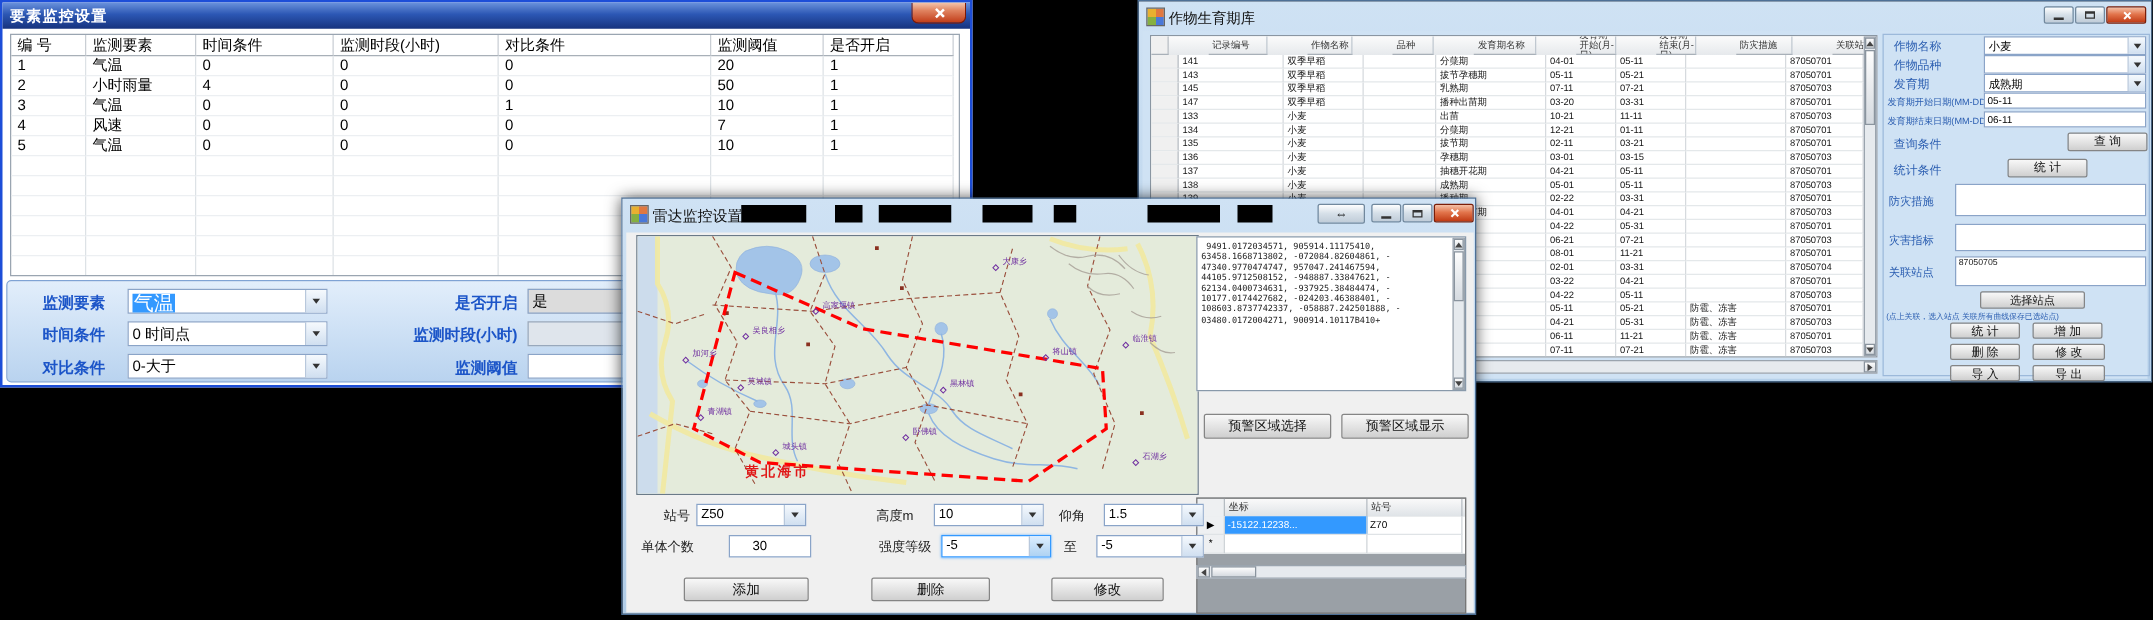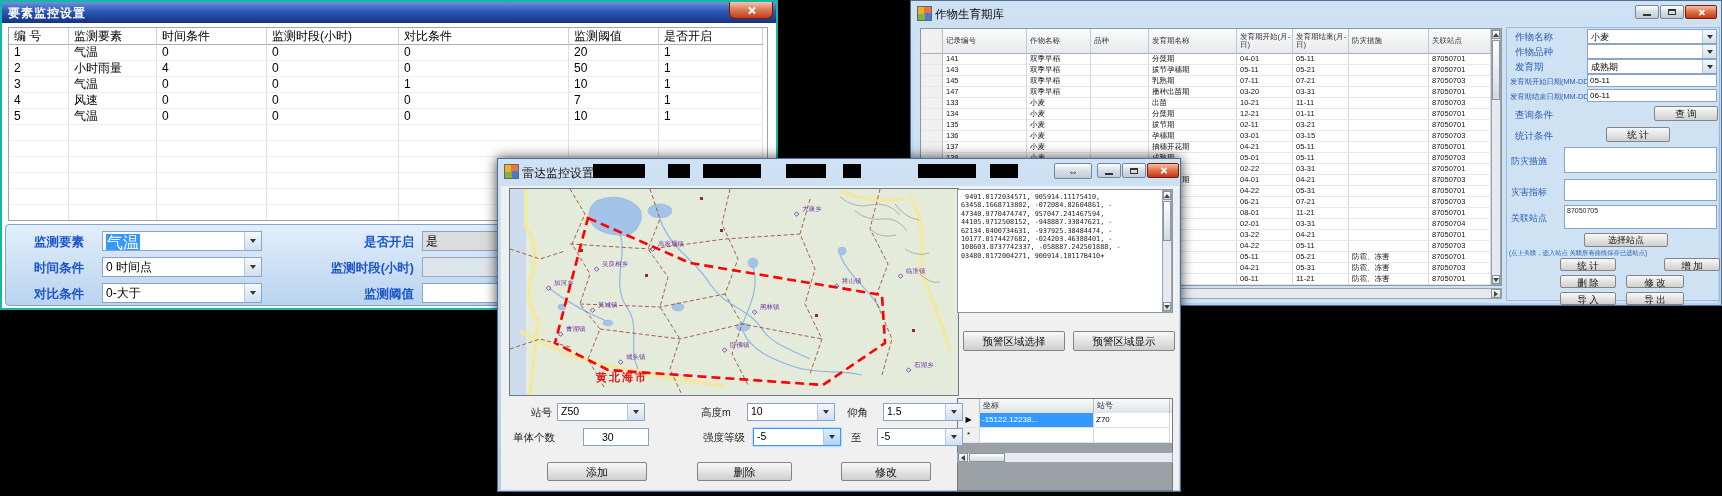"要素监控设置" #win-left { border: 2px solid #14b8a6 -> 2px solid #1d4ed8 }
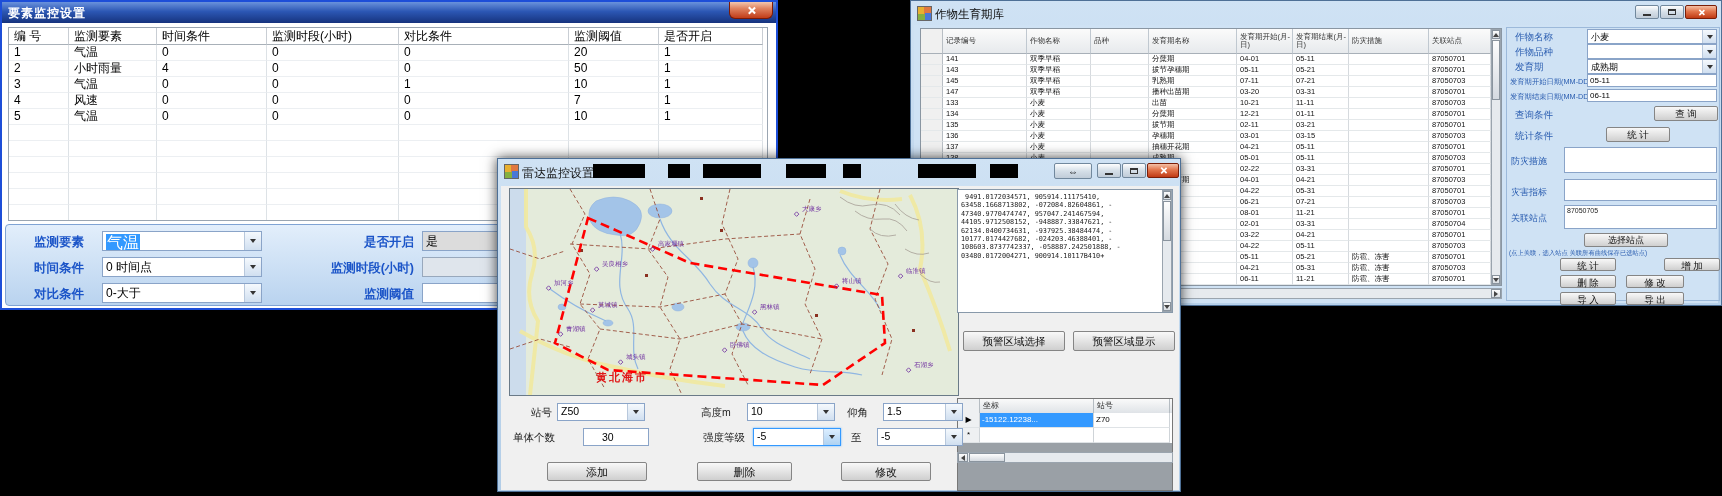"记录编号" #right-table .ghead { gap: none -> 32px; height: 25px -> 15px }
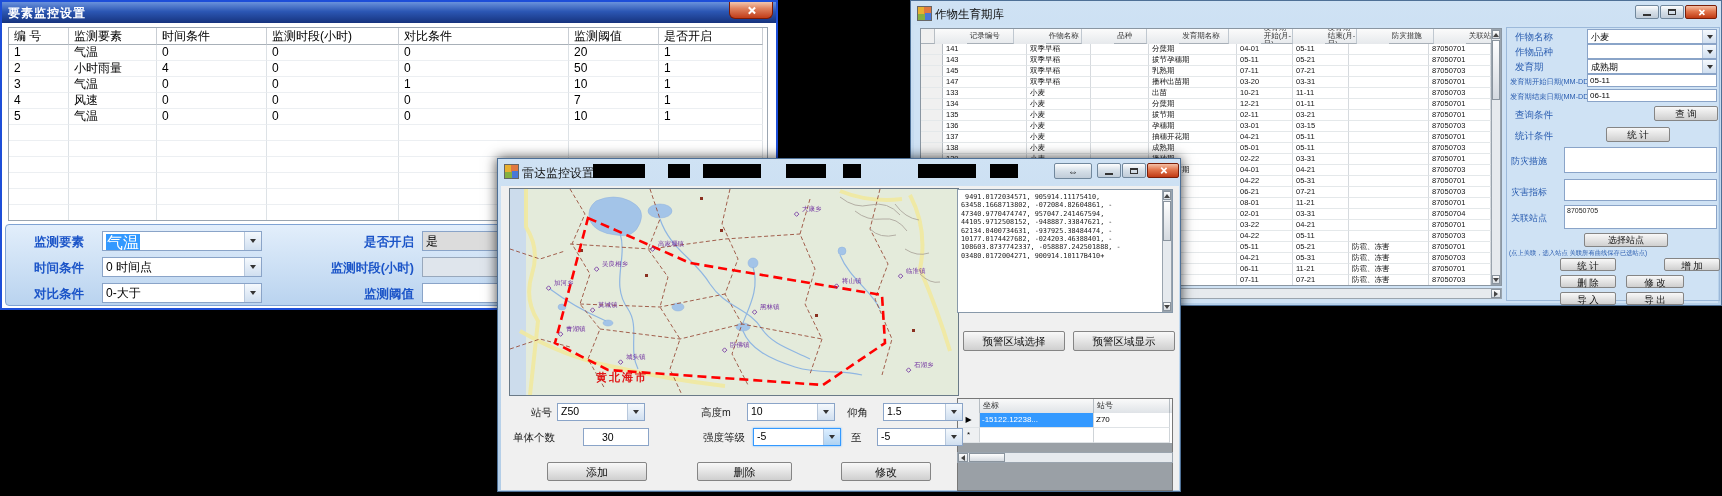"增 加" div.btn7 { left: 750px -> 712px }
